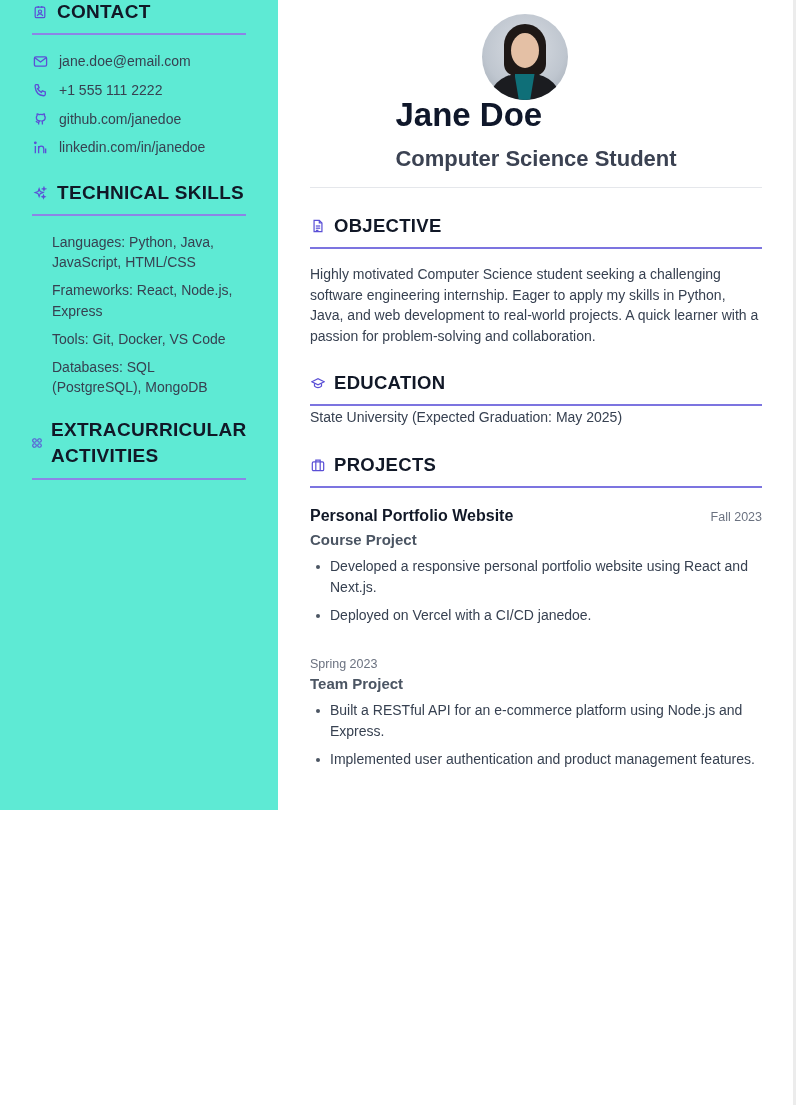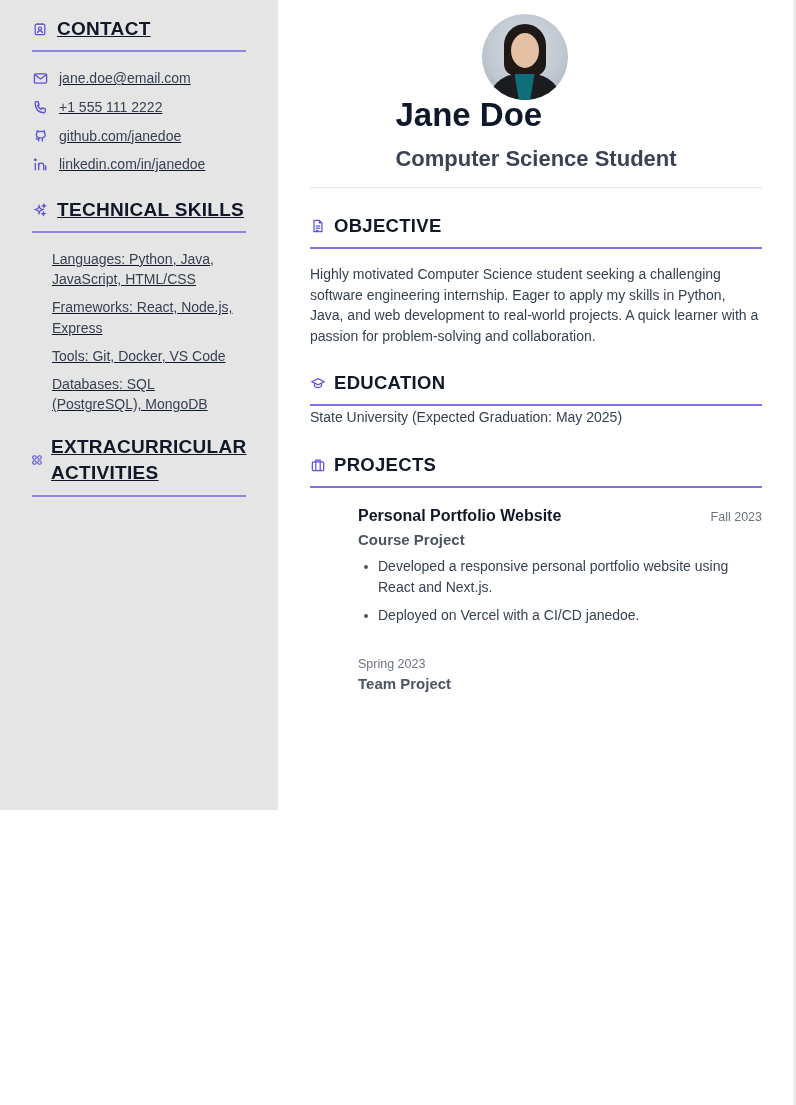"CONTACT" .sidebar { background: #e5e5e5 -> #5eead4; padding: 17px 32px 0 32px -> 0 32px 0 32px; text-decoration: underline -> none }
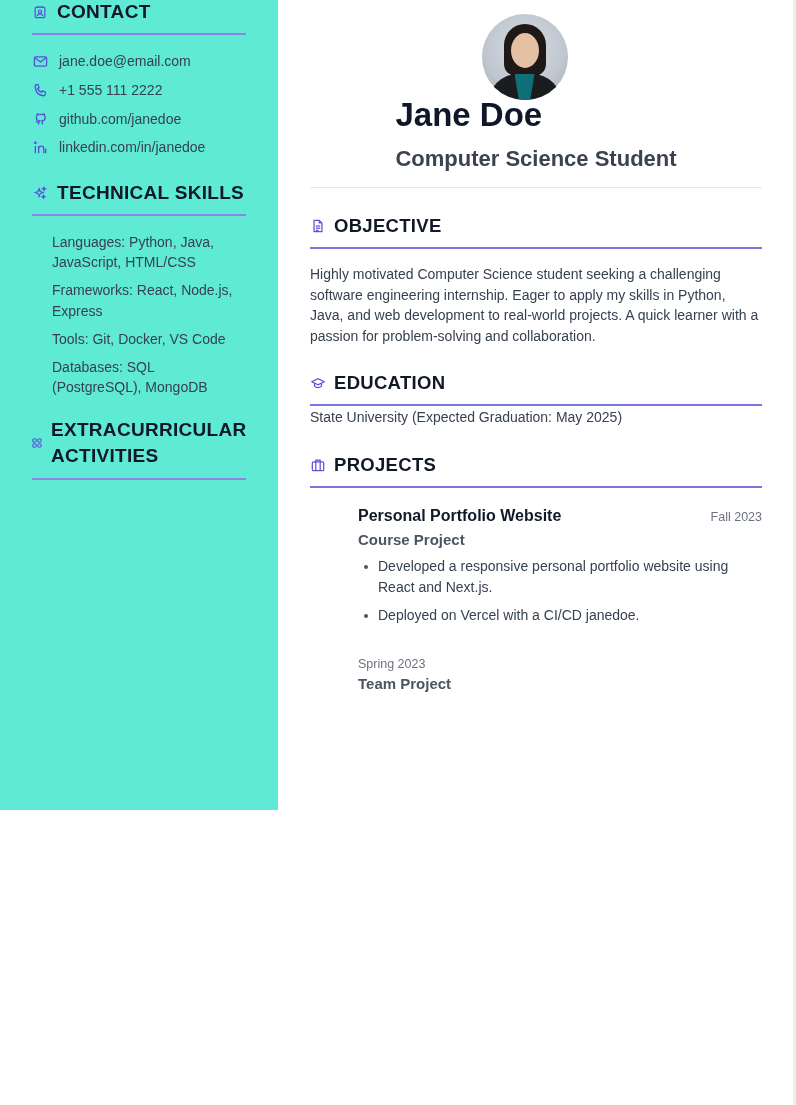"Personal Portfolio Website" .project { margin-left: 48px -> none }
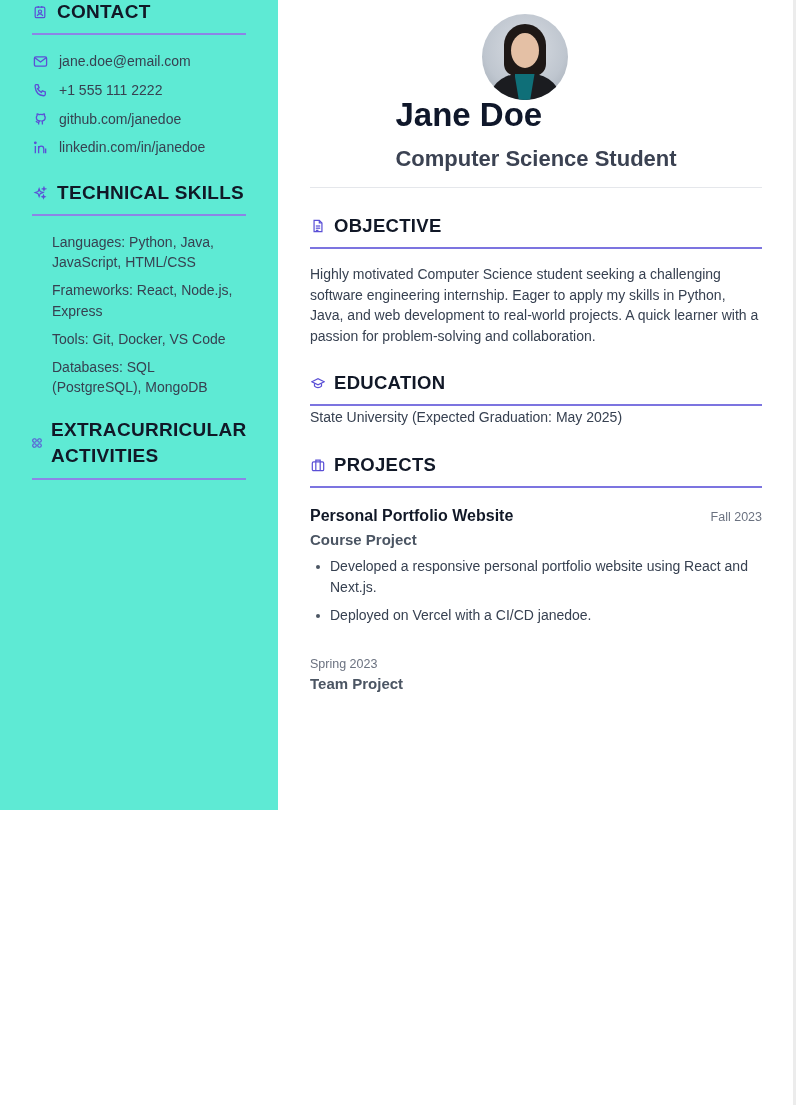"Built a RESTful API for" ul.proj-bullets { html: none -> <ul> <li>Built a RESTful API for an e-commerce platform using Node.js and Express.</li> <li>Implemented user authentication and product management features.</li> </ul> }
